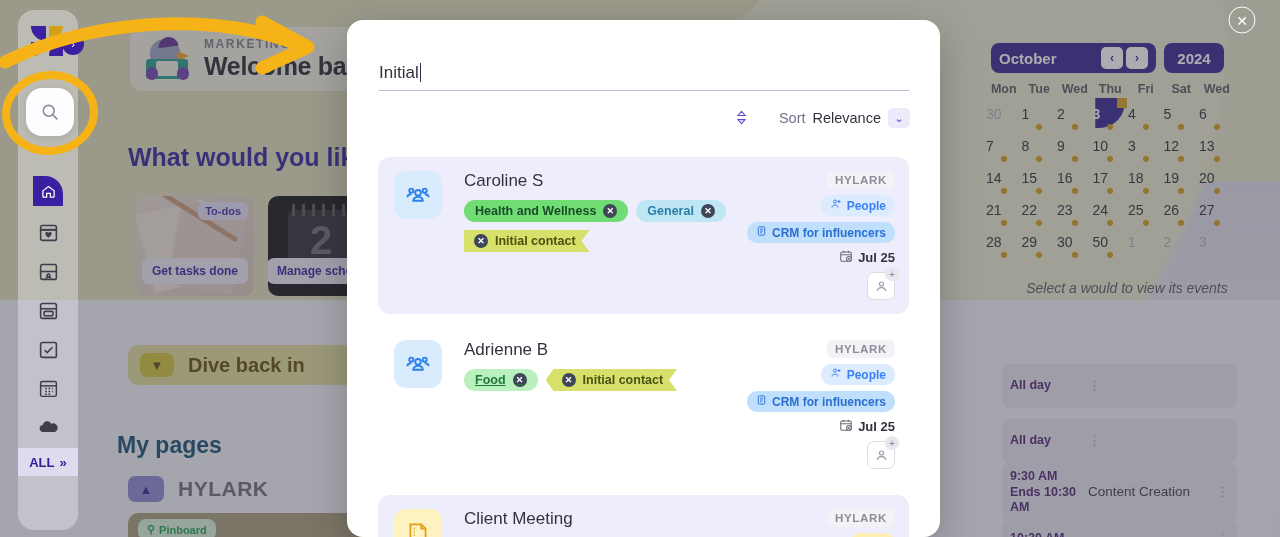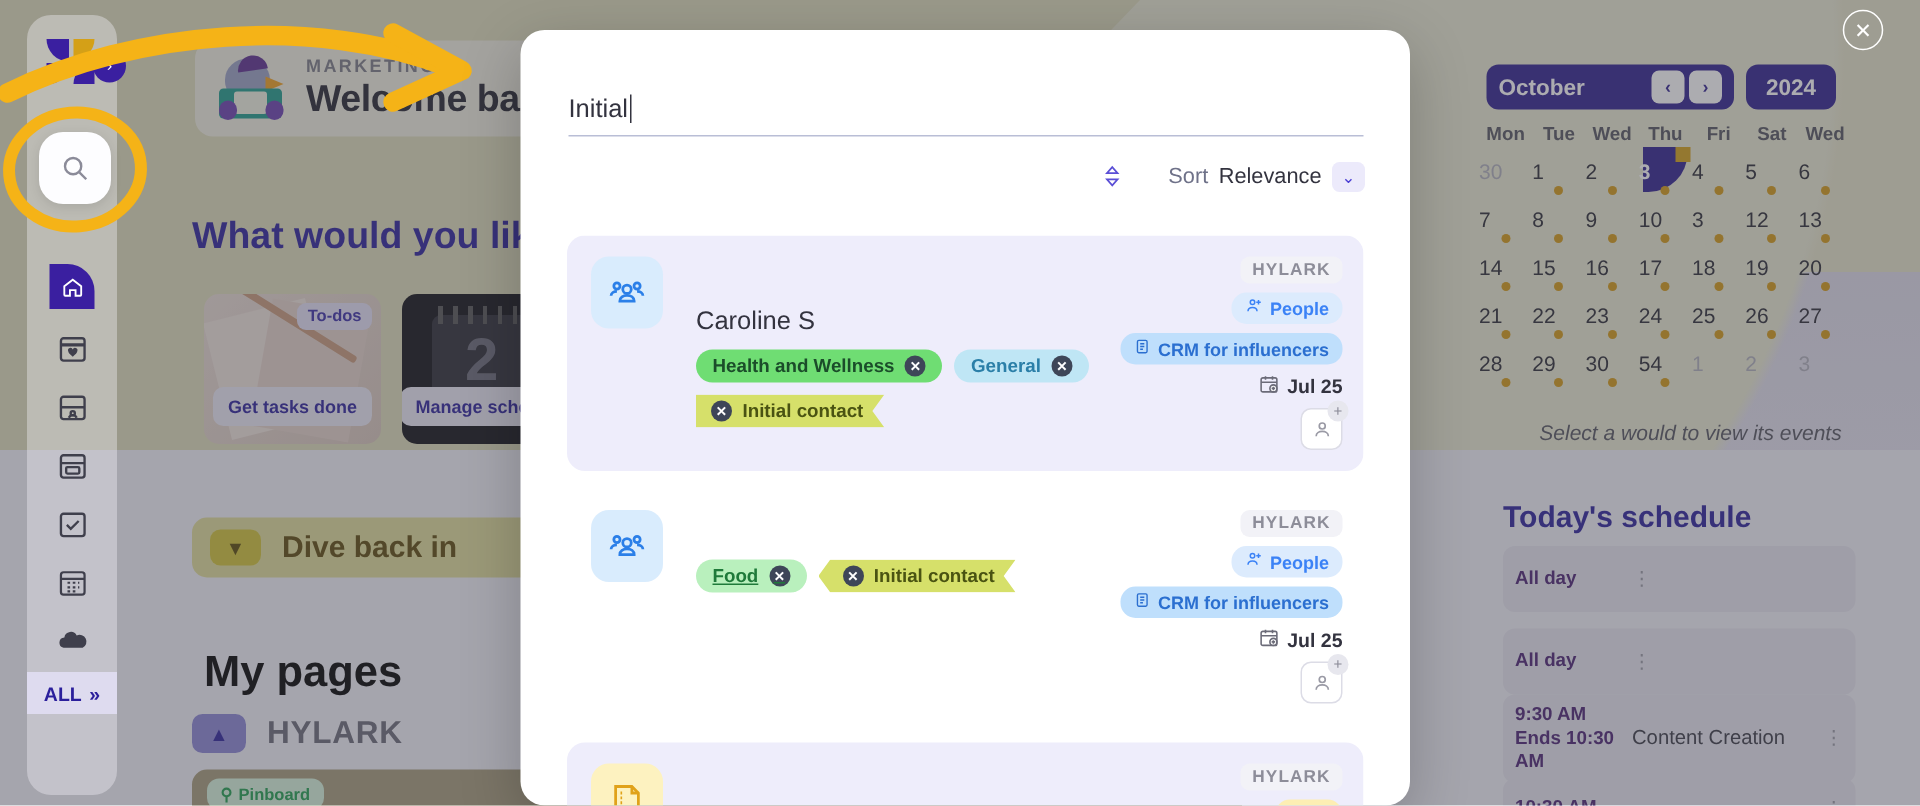"Caroline S" .rbody { margin-top: 33px -> none }
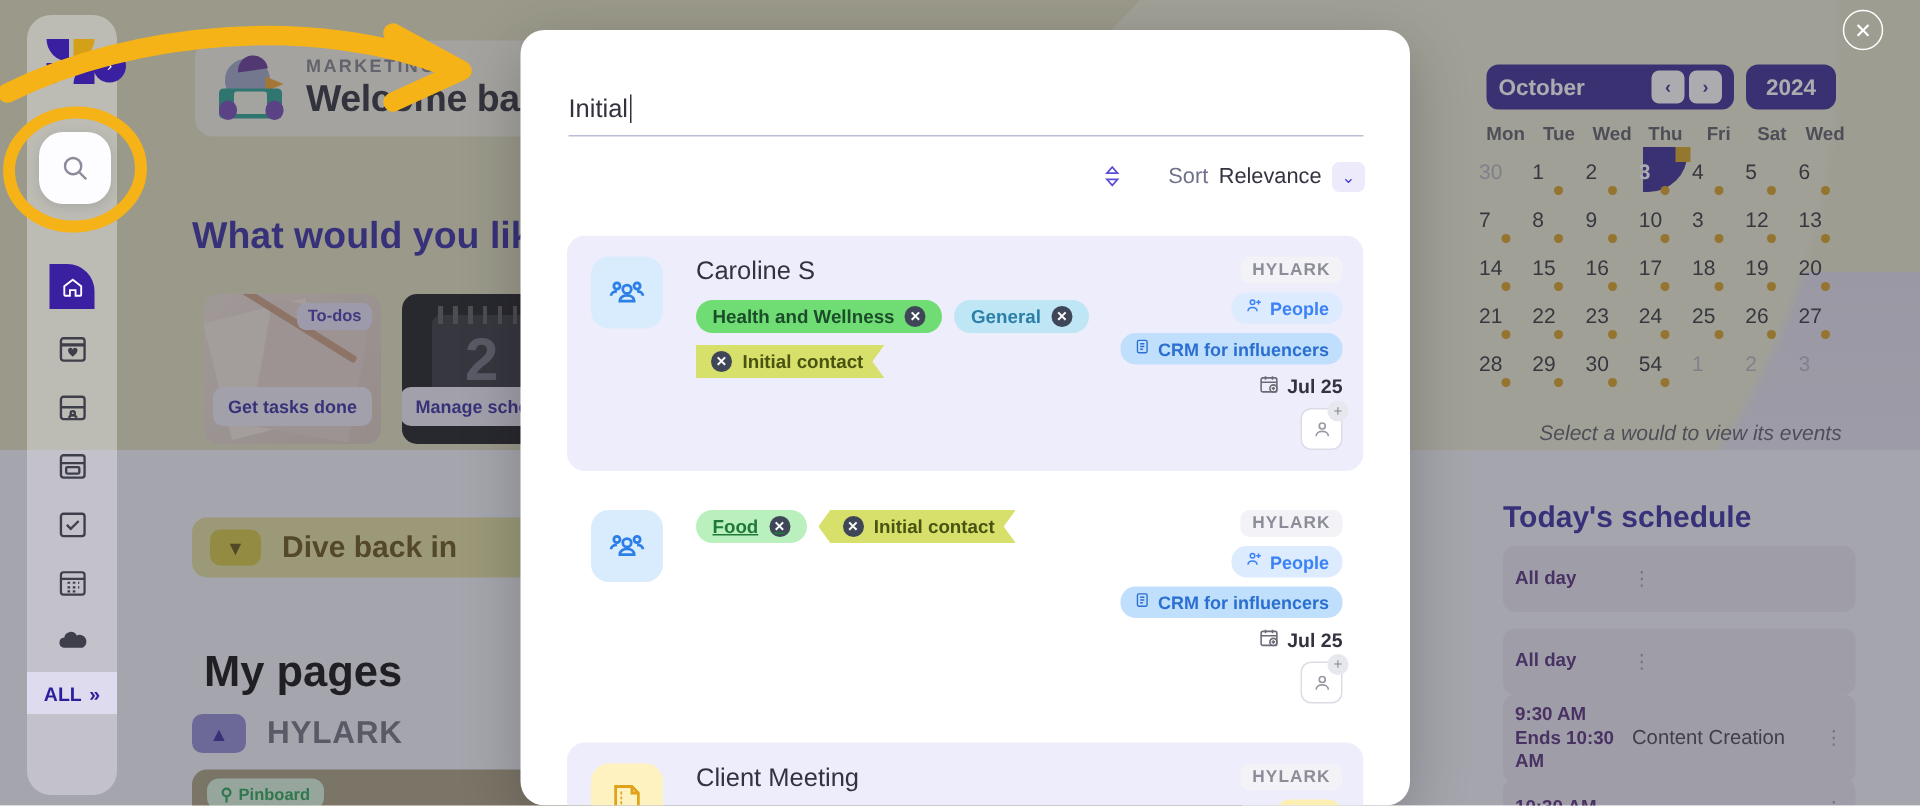"54" span.daynum { text: 54 -> 50 }
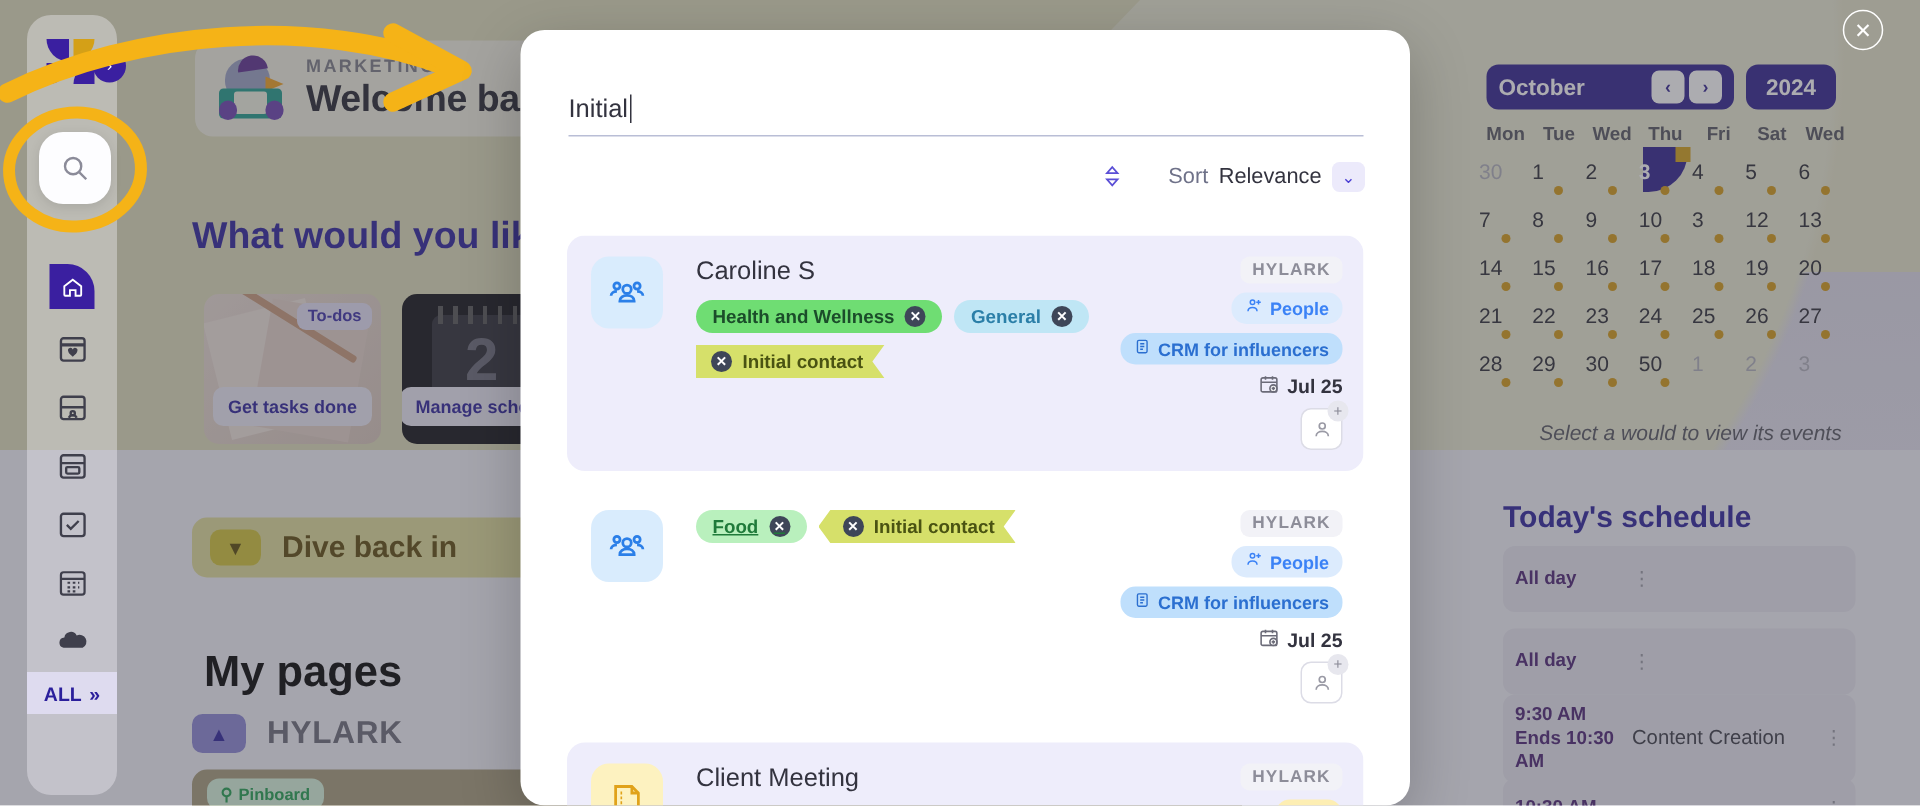"Adrienne B" div.rtitle { html: none -> <div>Adrienne B</div> }
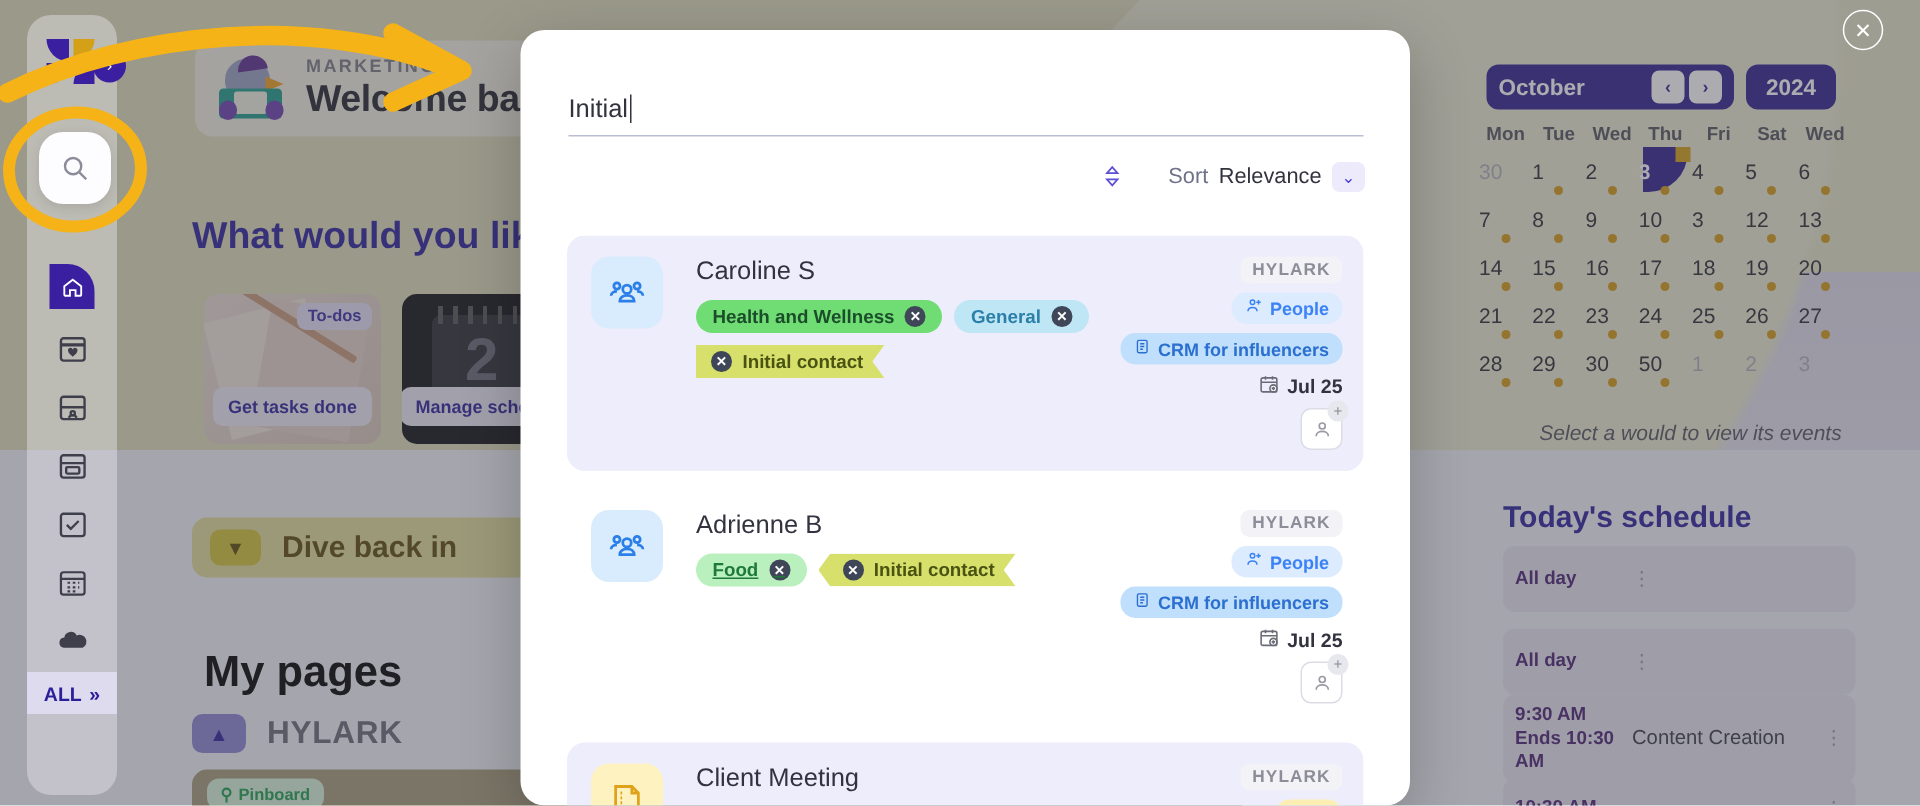"Today's schedule" div.sched-title { html: <div>Today's schedule</div> -> none }
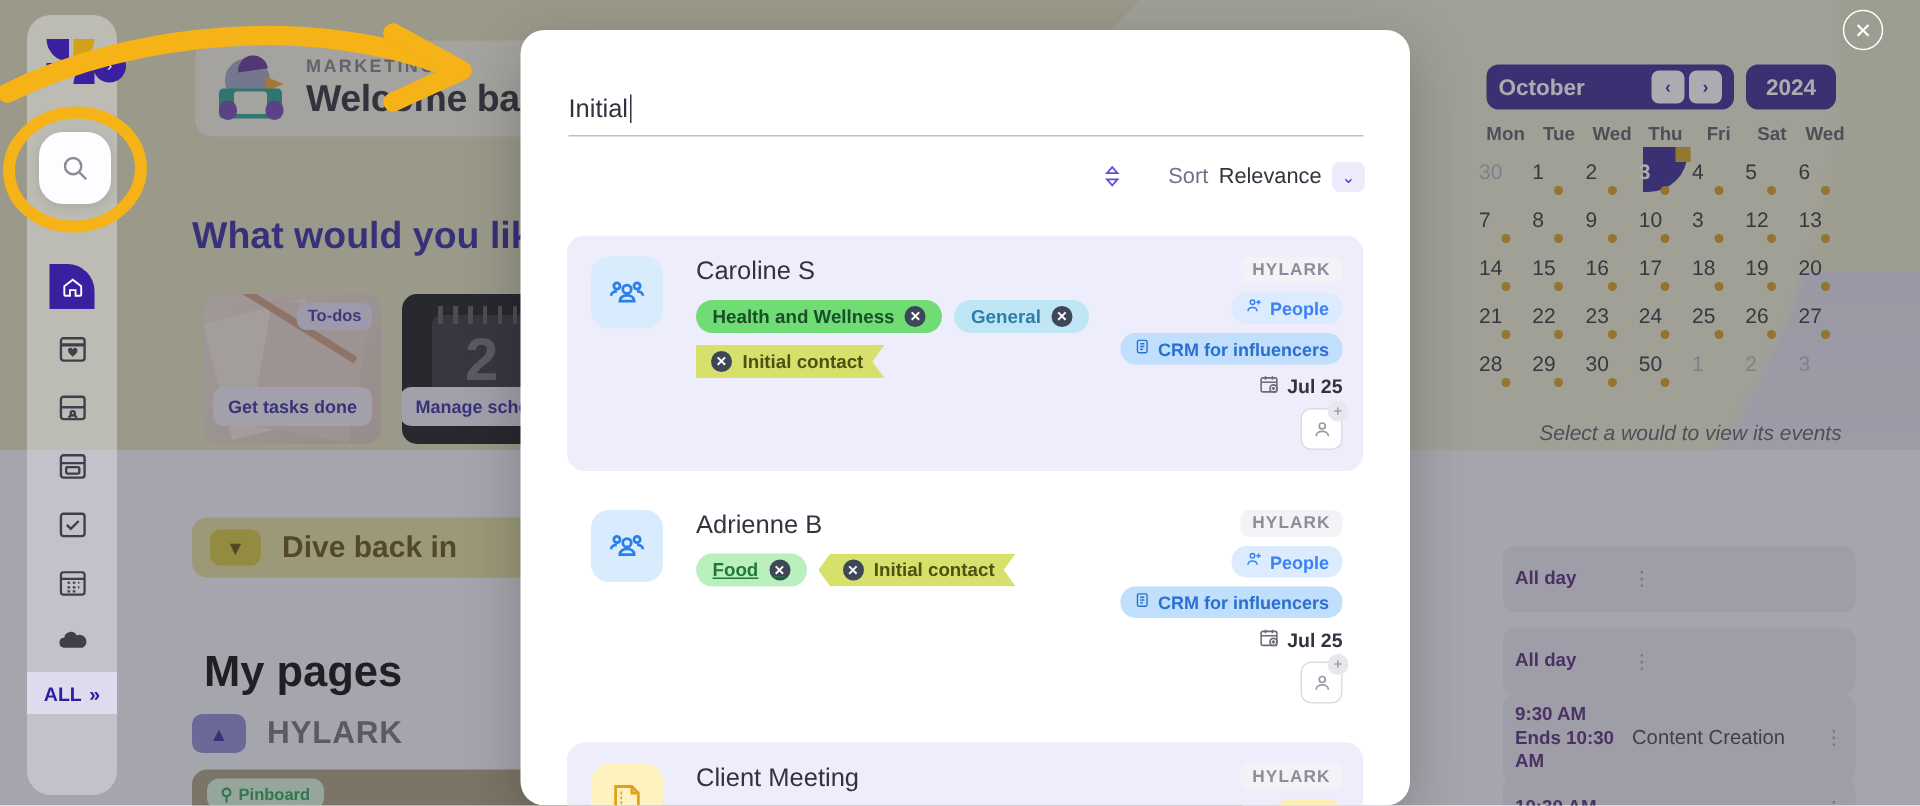"My pages" .mypages { color: #000000 -> #0c4a6e; font-size: 29px -> 23px; left: 136px -> 117px }
